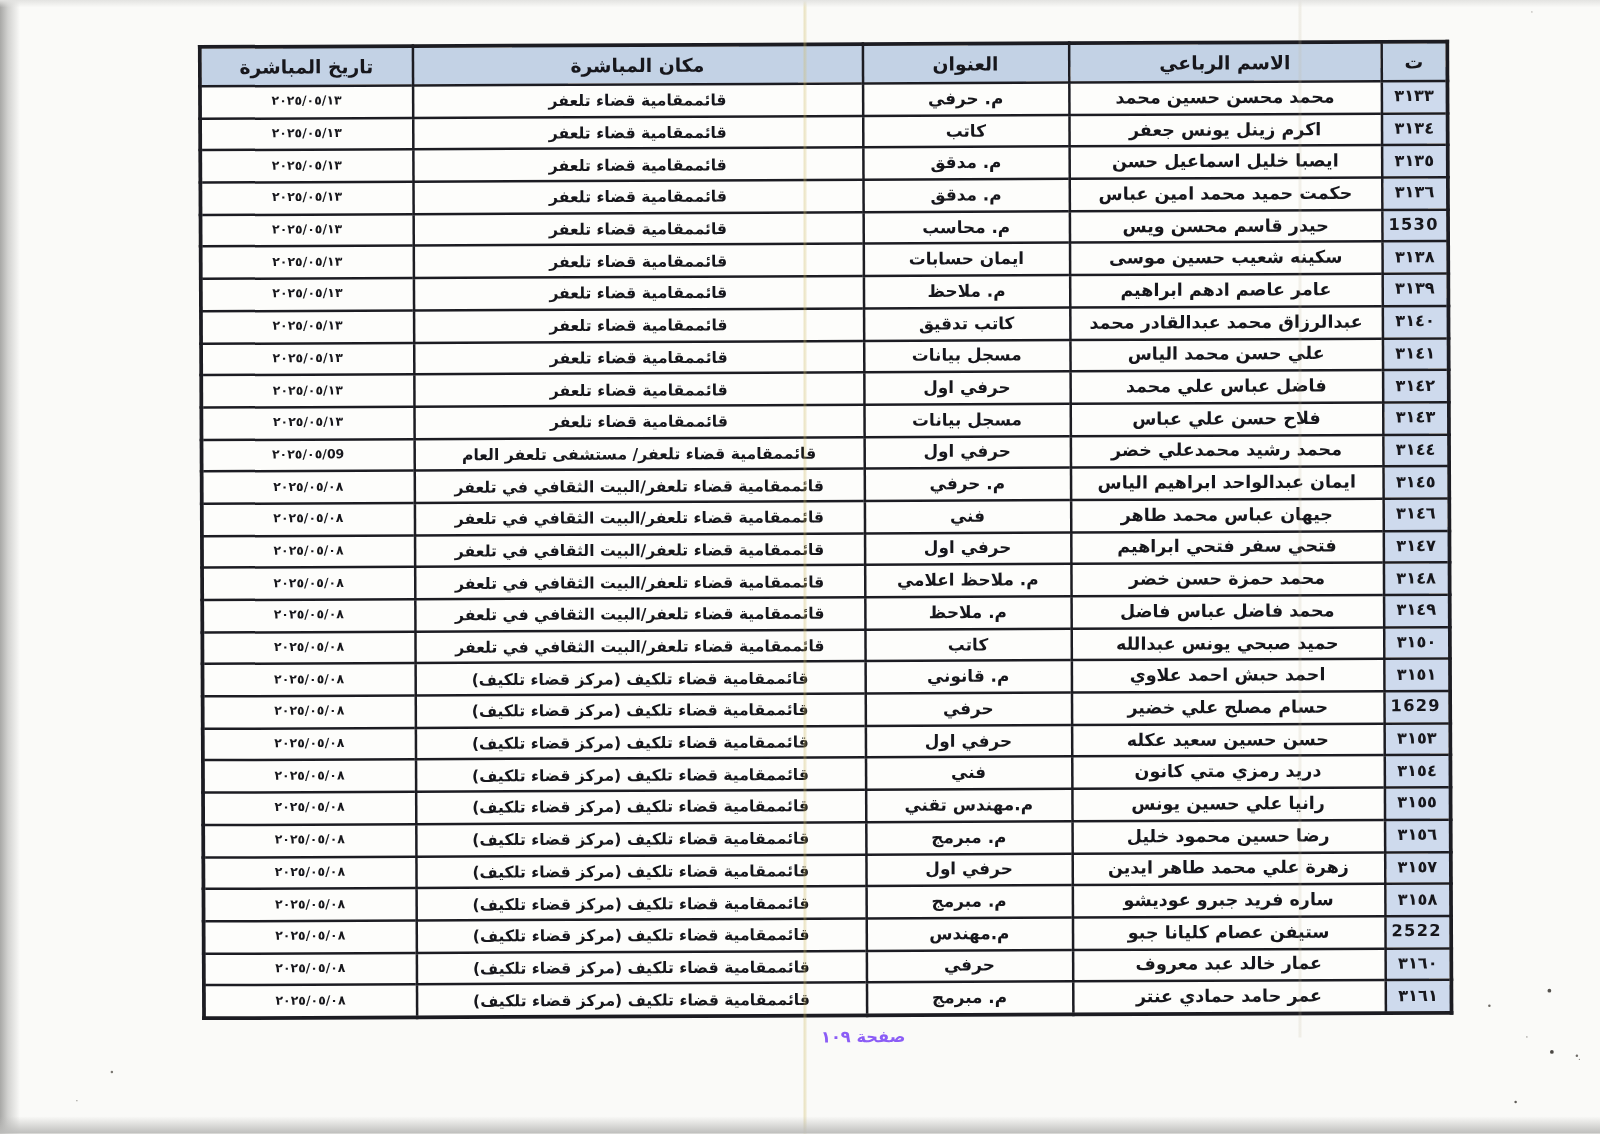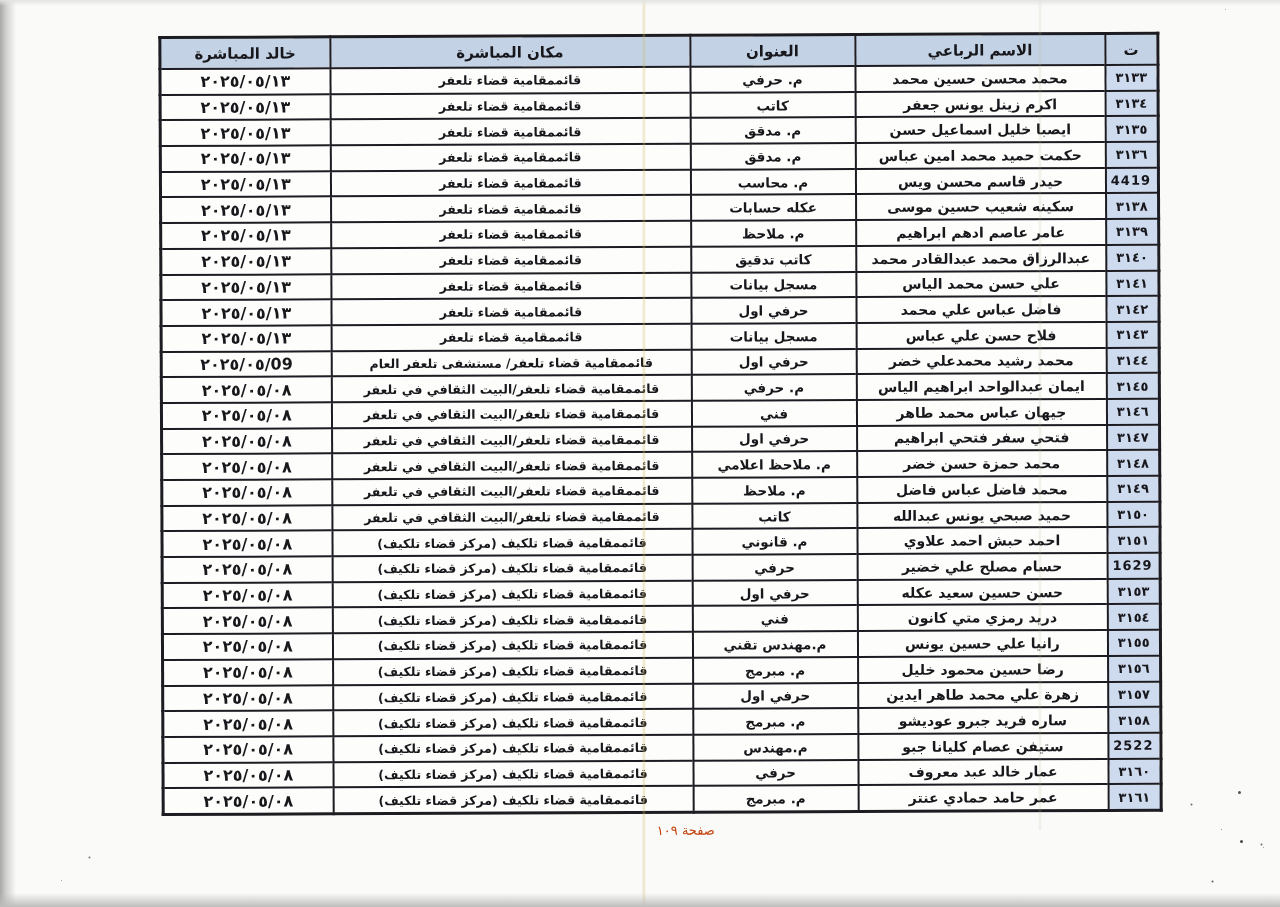"خالد المباشرة" th { text: خالد -> تاريخ }
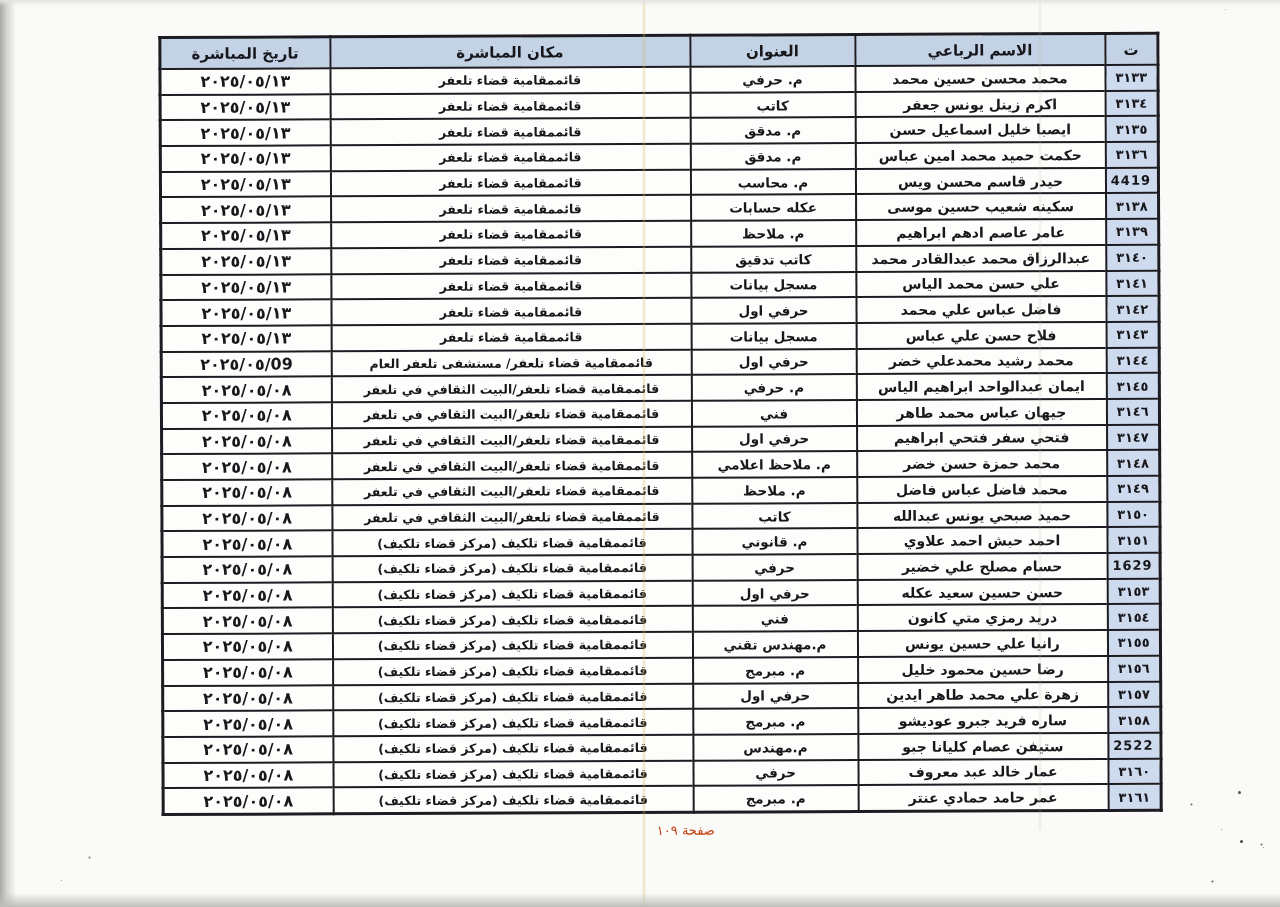"٢٠٢٥/٠٥/١٣" table.roster td.cell-date { font-size: 16px -> 10px }
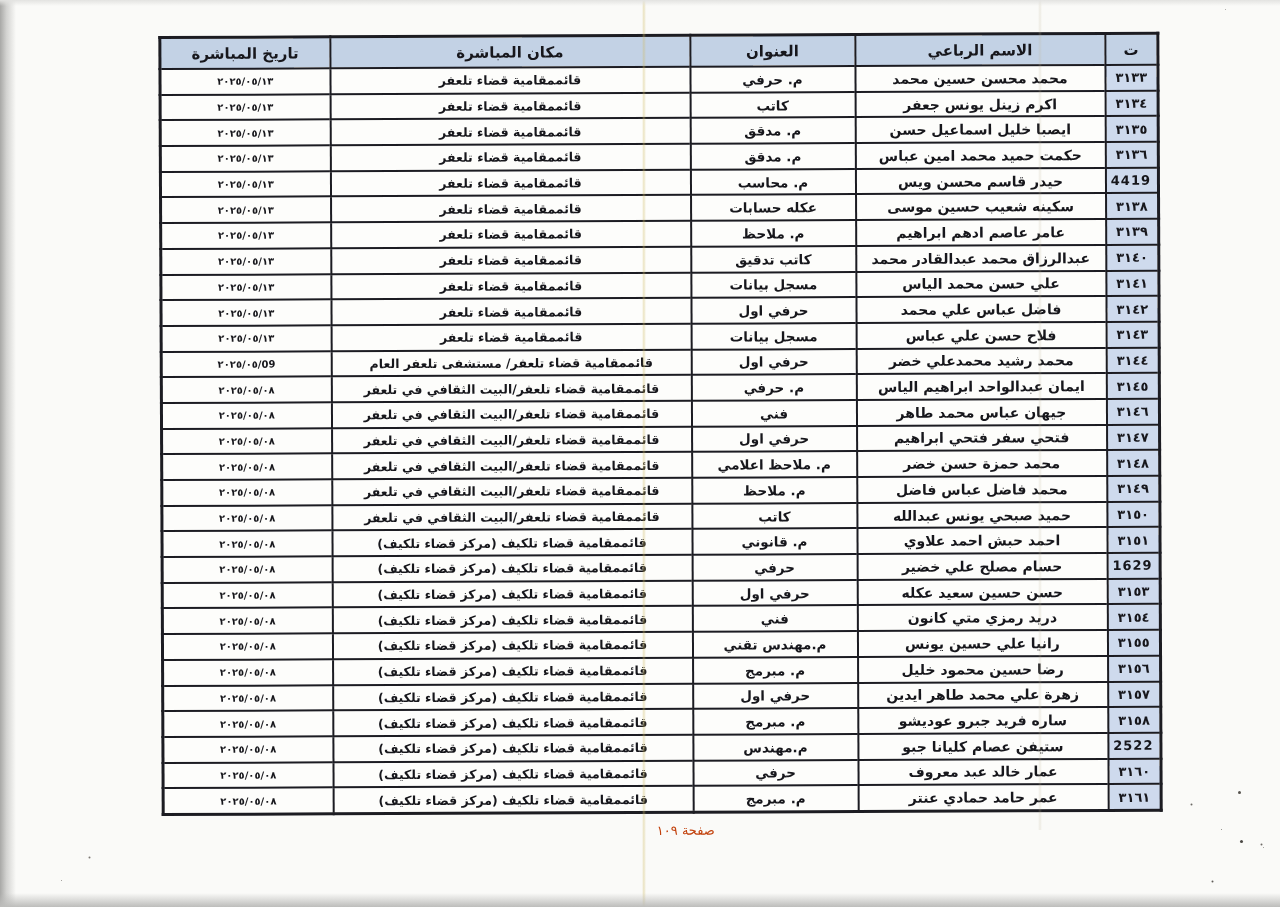"4419" td.cell-no { text: 4419 -> 1530 }
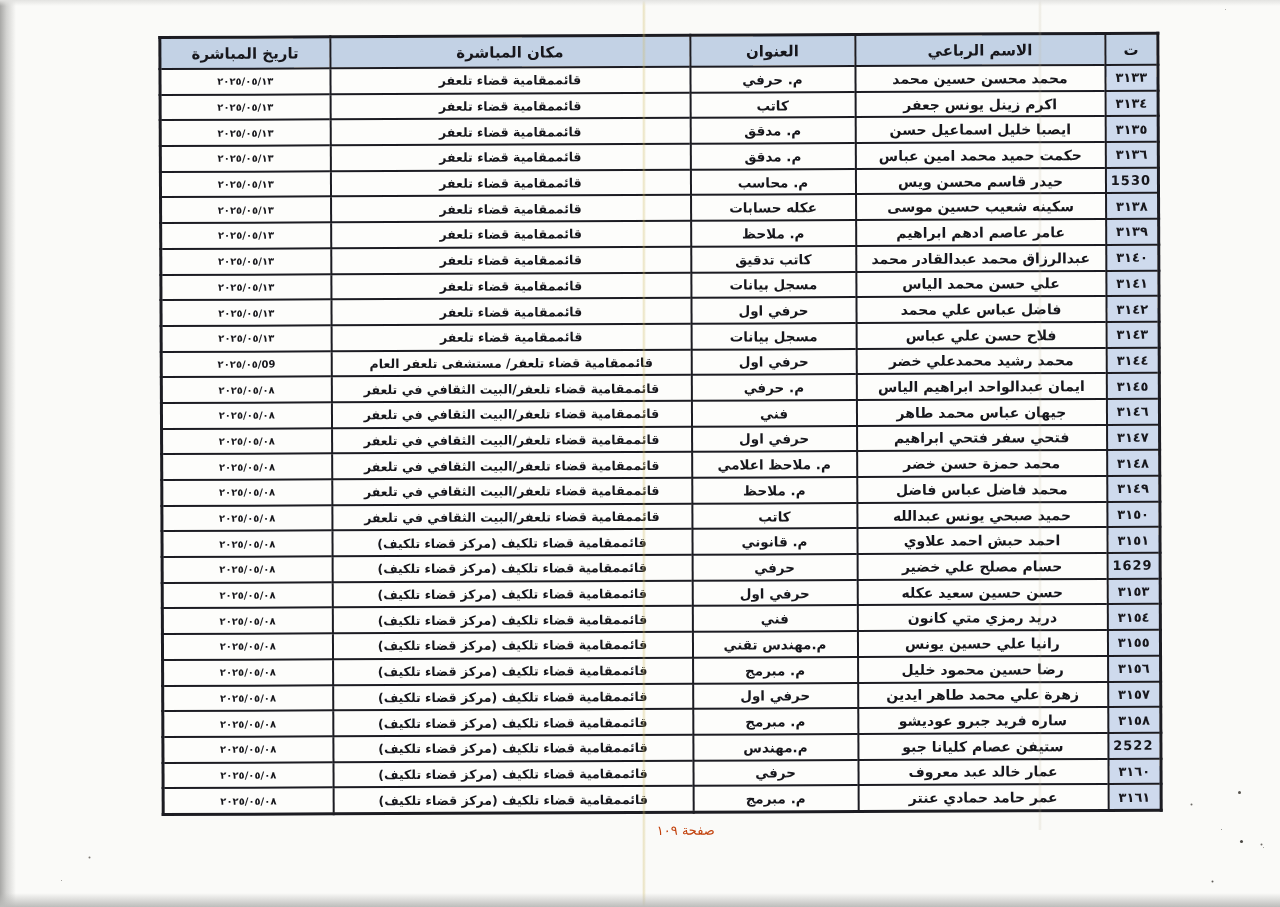"عكله حسابات" td.cell-title { text: عكله -> ايمان }
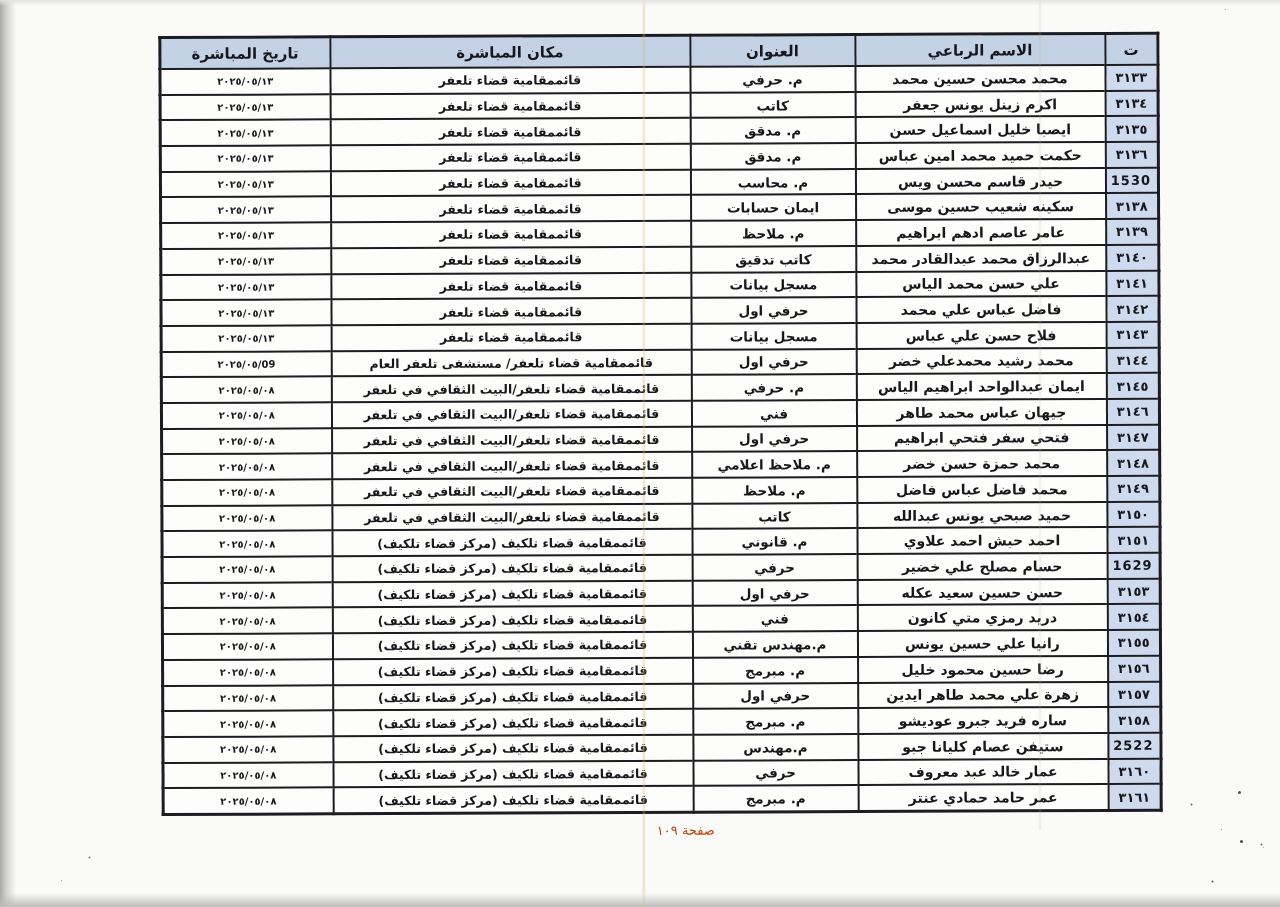"صفحة ١٠٩" .page-footer { color: #c2410c -> #8b5cf6; font-weight: normal -> bold }
